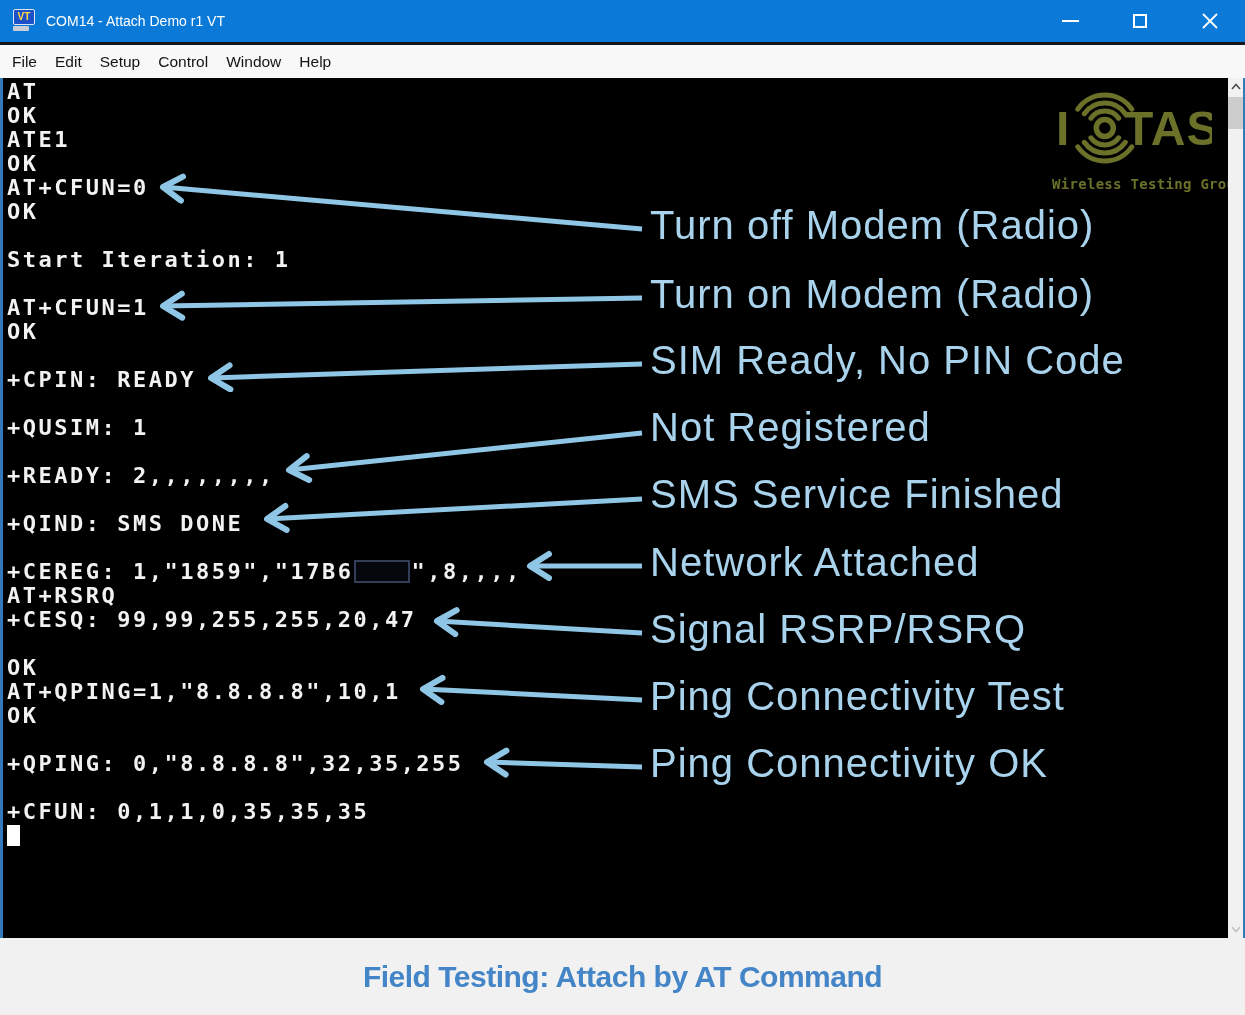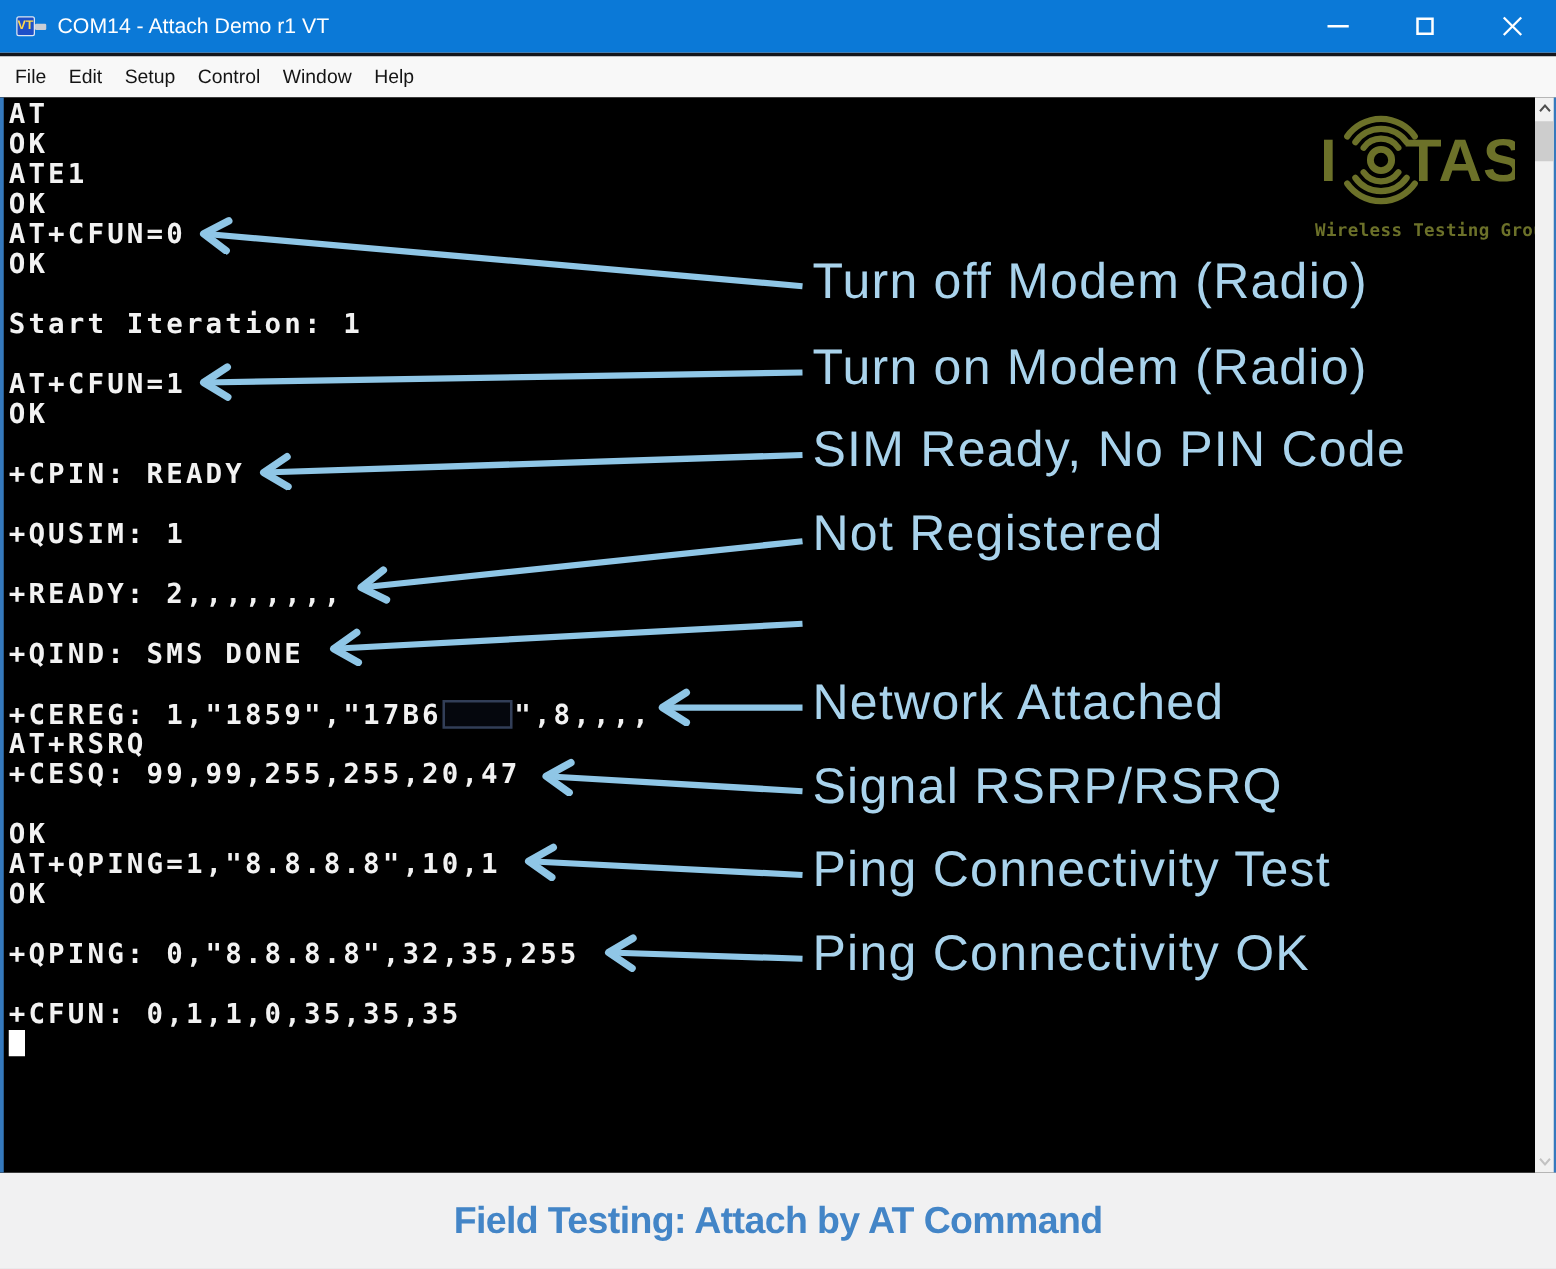"VT" .vt-icon { align-items: center -> none; flex-direction: row -> column }
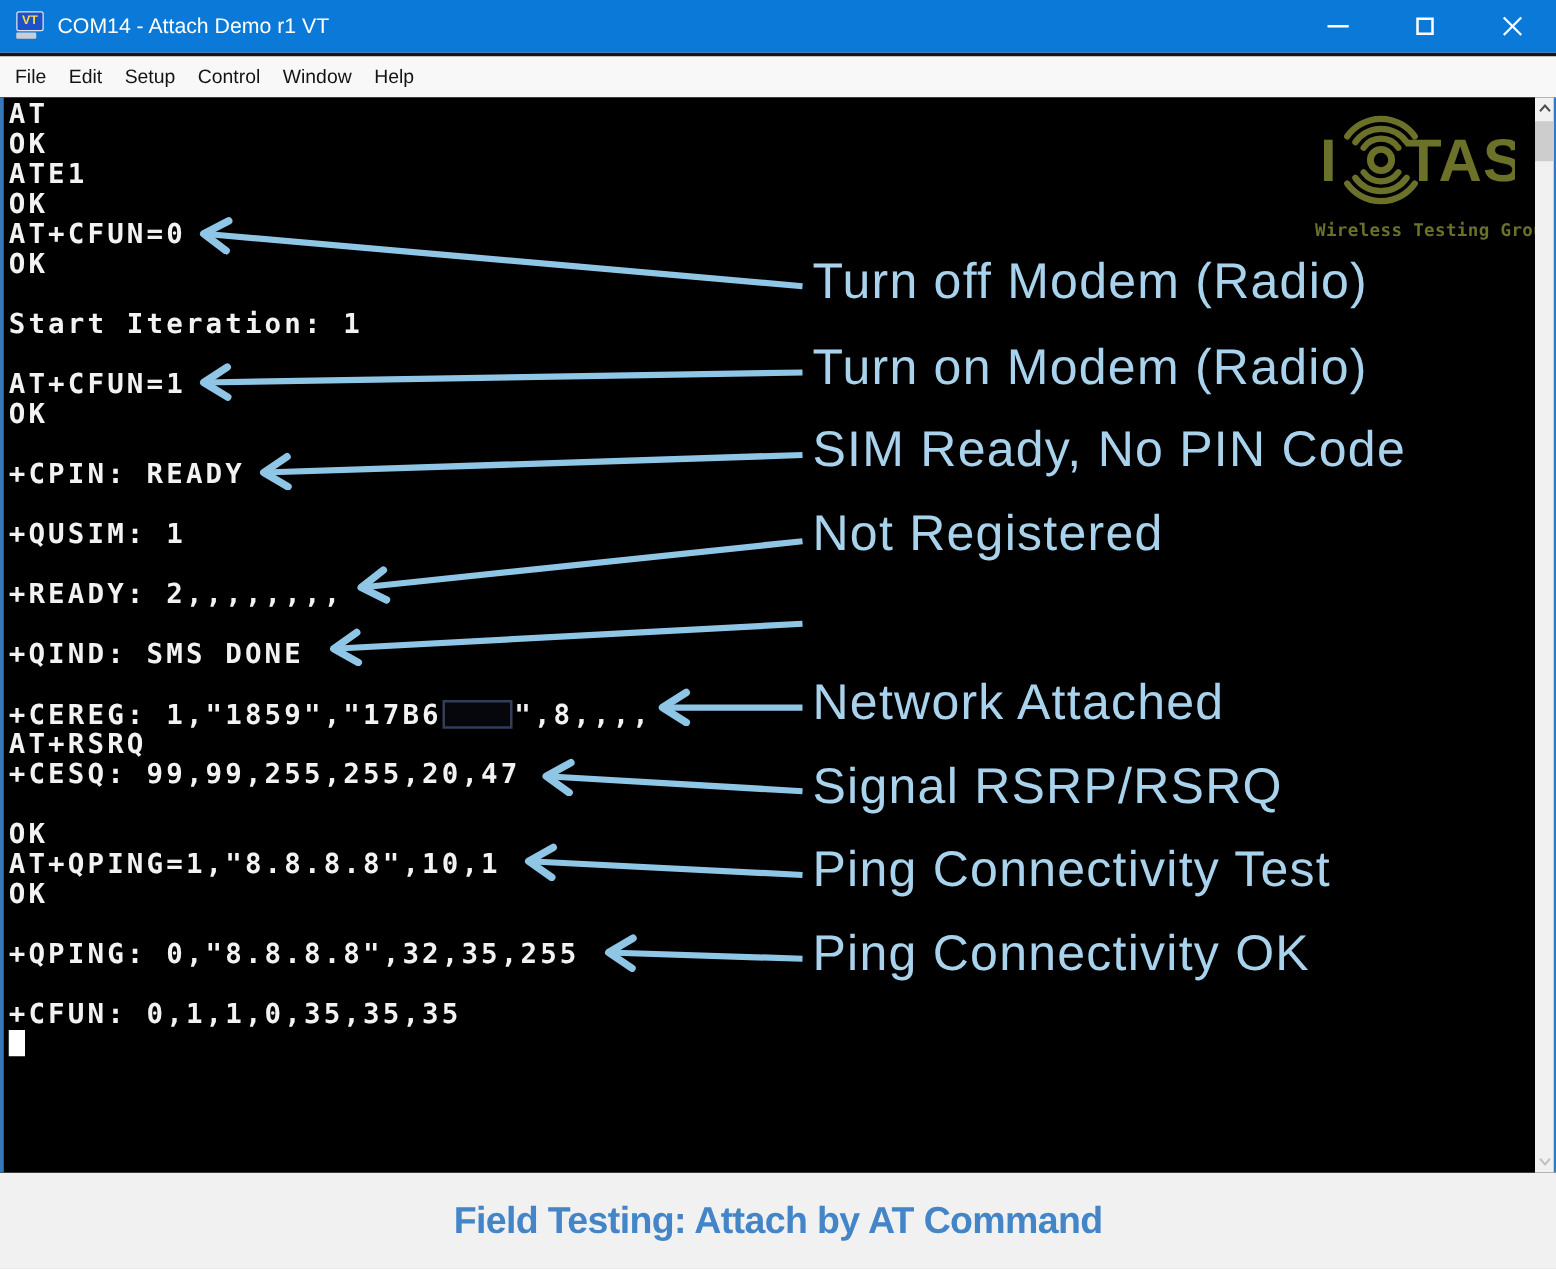"COM14 - Attach Demo r1" .title-text { font-size: 17px -> 14px }
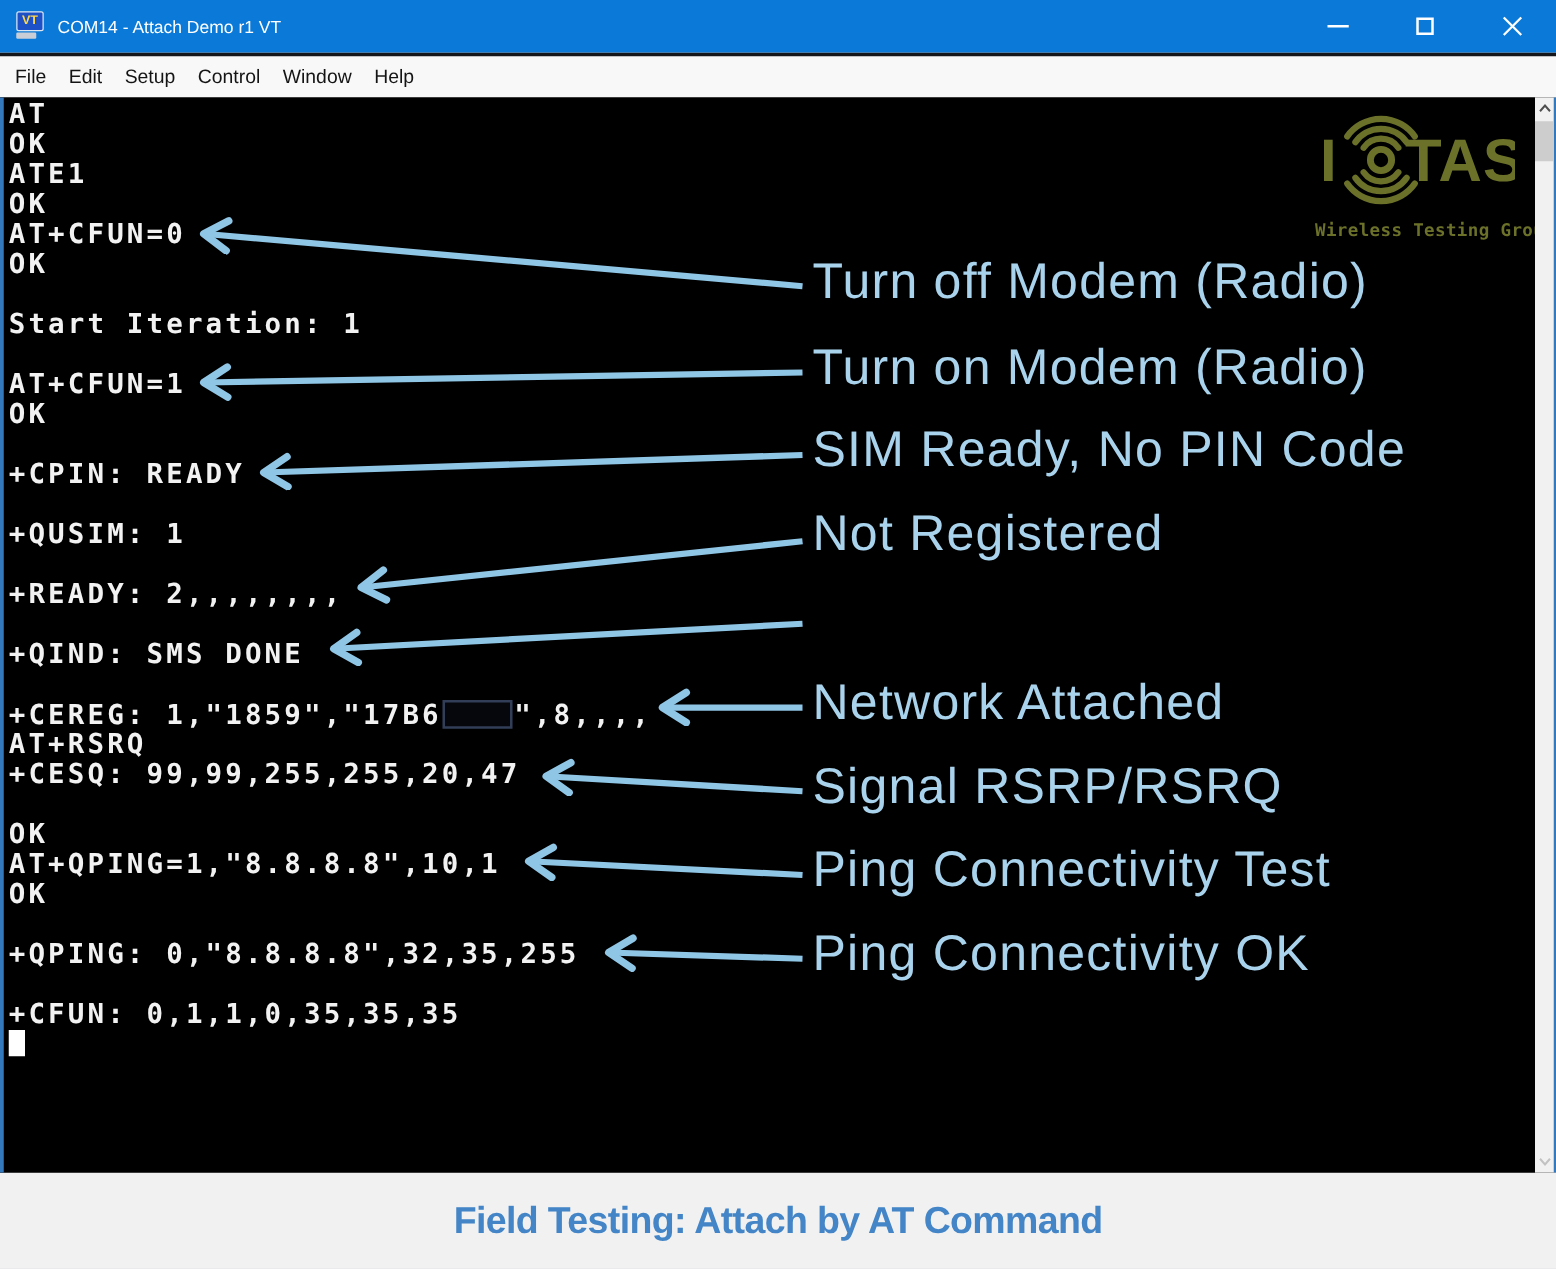"SMS Service Finished" div.ann-label { html: none -> <div>SMS Service Finished</div> }
